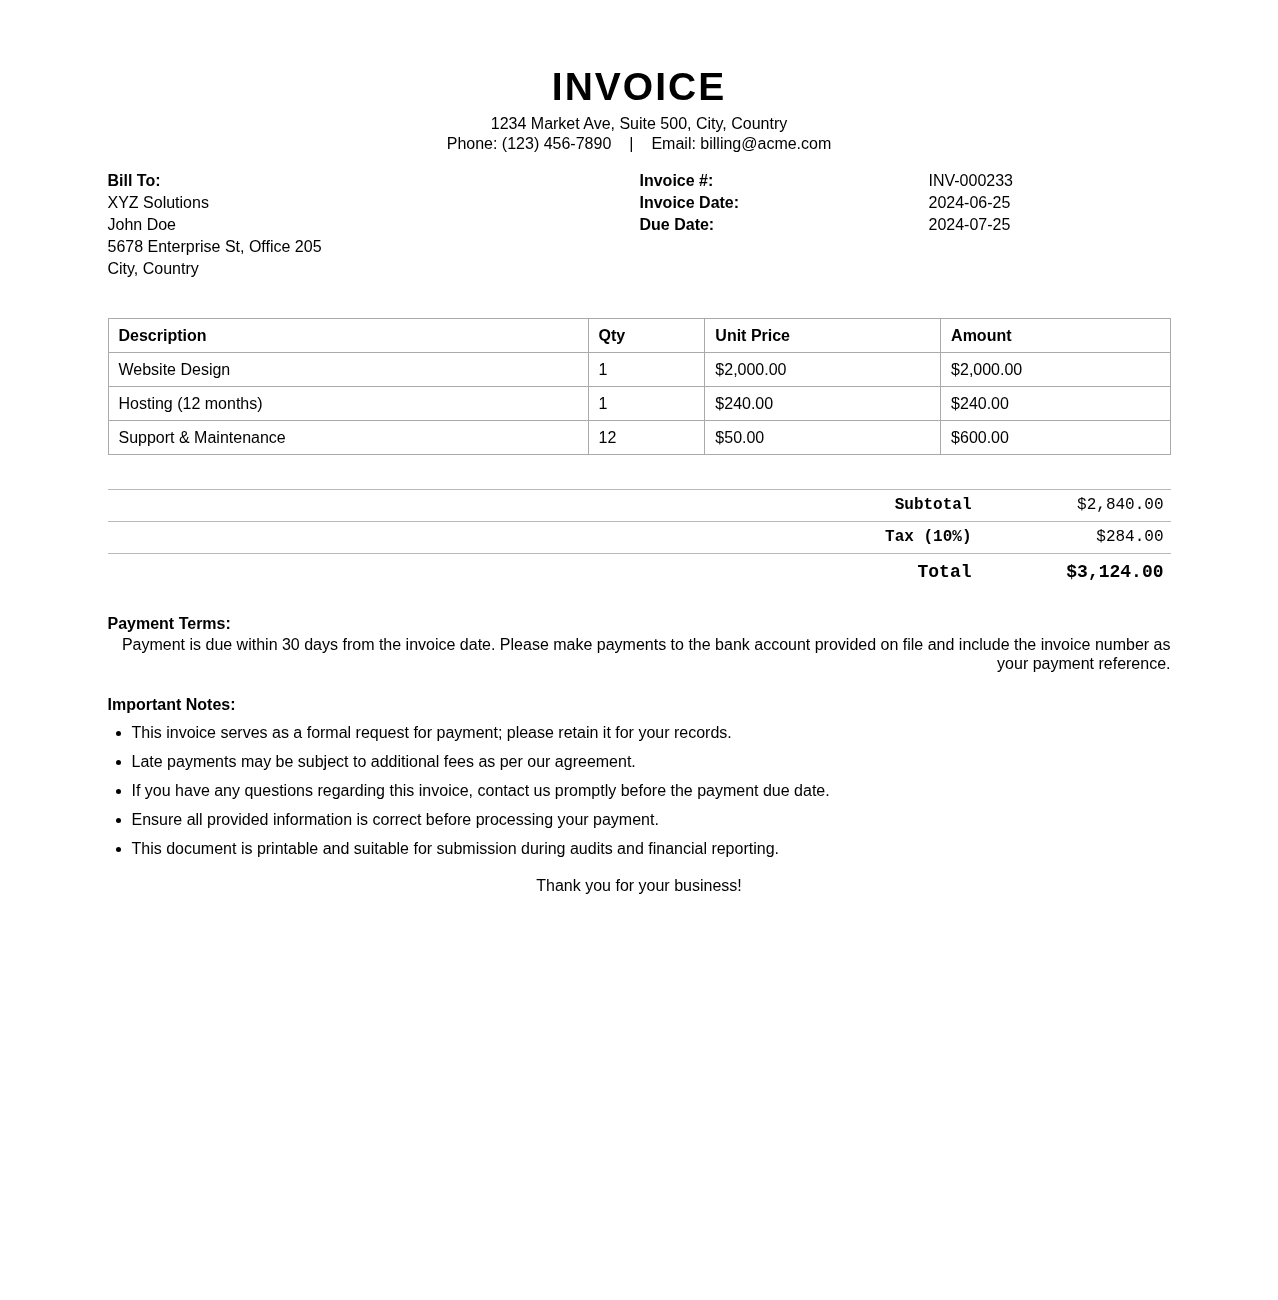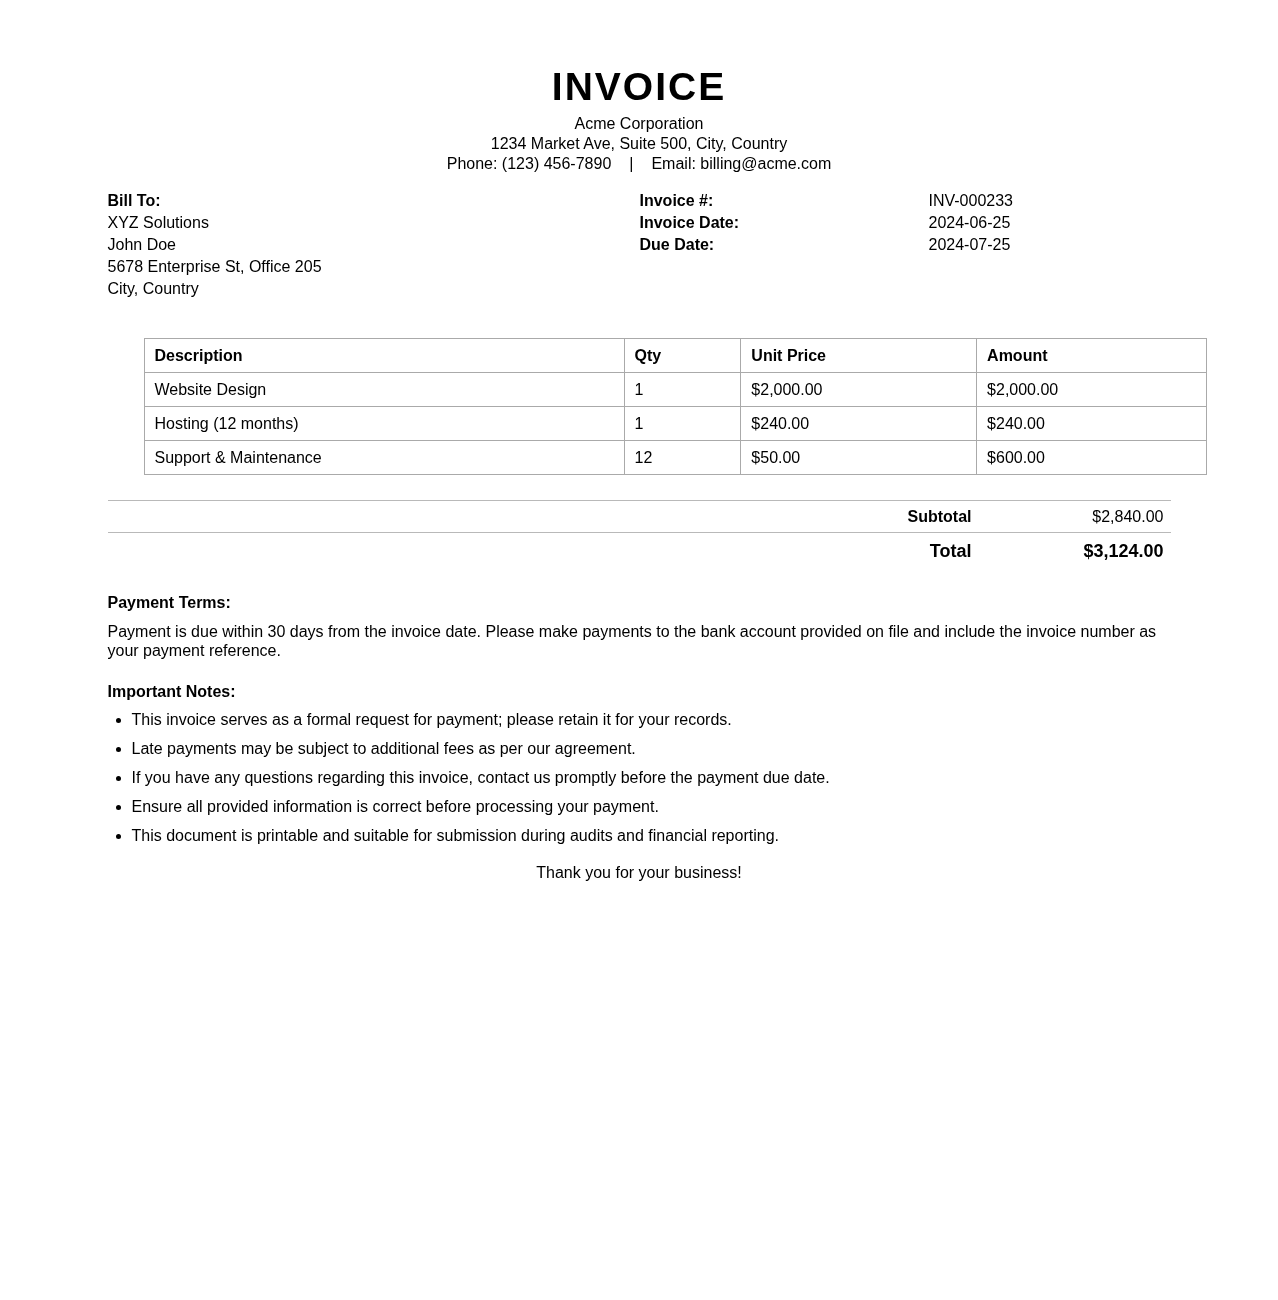"Acme Corporation" div { html: <div>Acme Corporation</div> -> none }
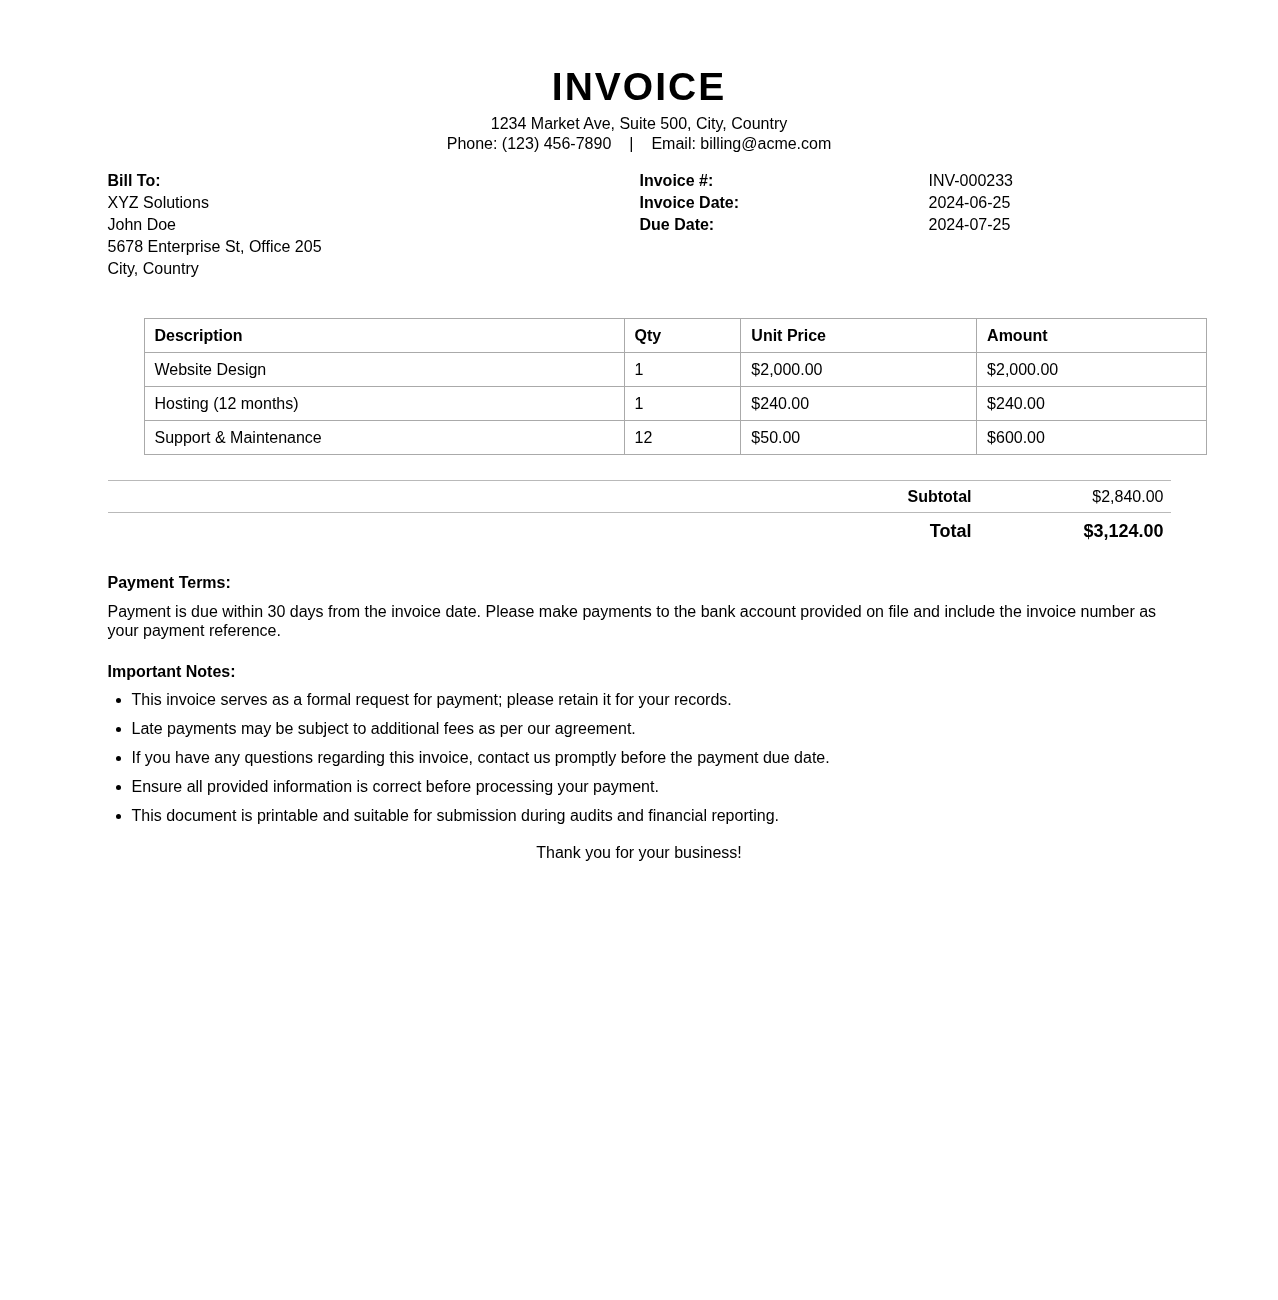"Description" table.items { margin-left: 36px -> none }
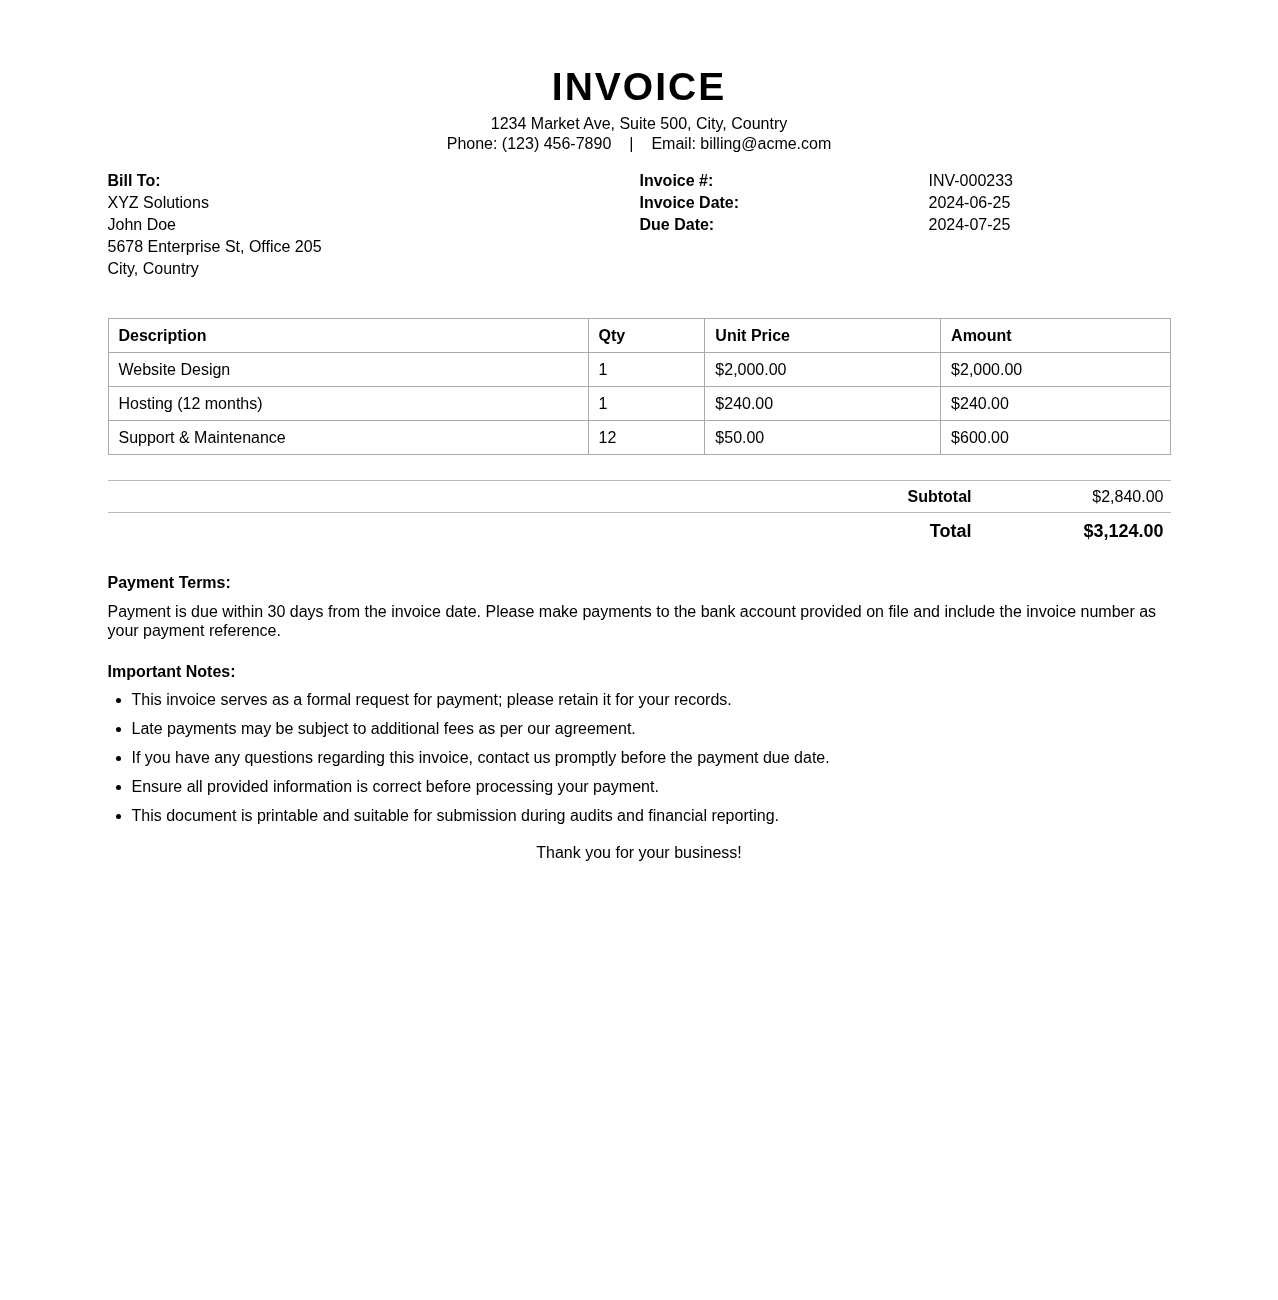"Subtotal" .totals { font-family: none -> Liberation Mono, monospace; margin-top: 25px -> 34px }
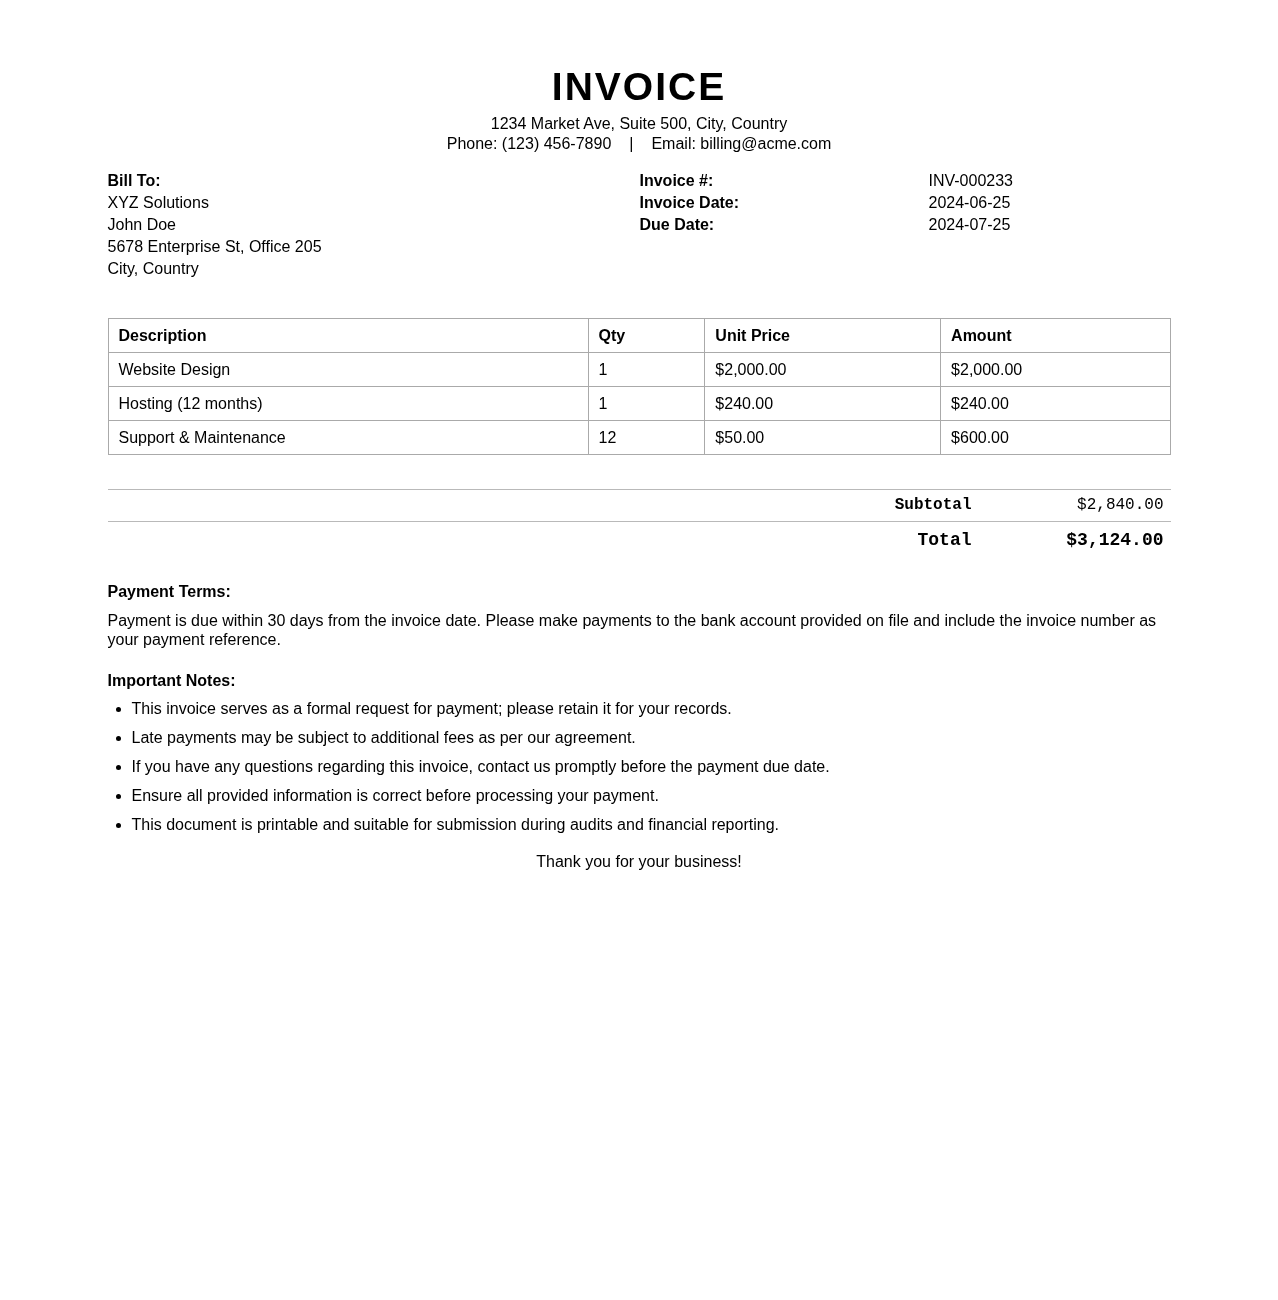"Tax (10%)" div.totals-row { html: none -> <div> <span>Tax (10%)</span> <span>$284.00</span> </div> }
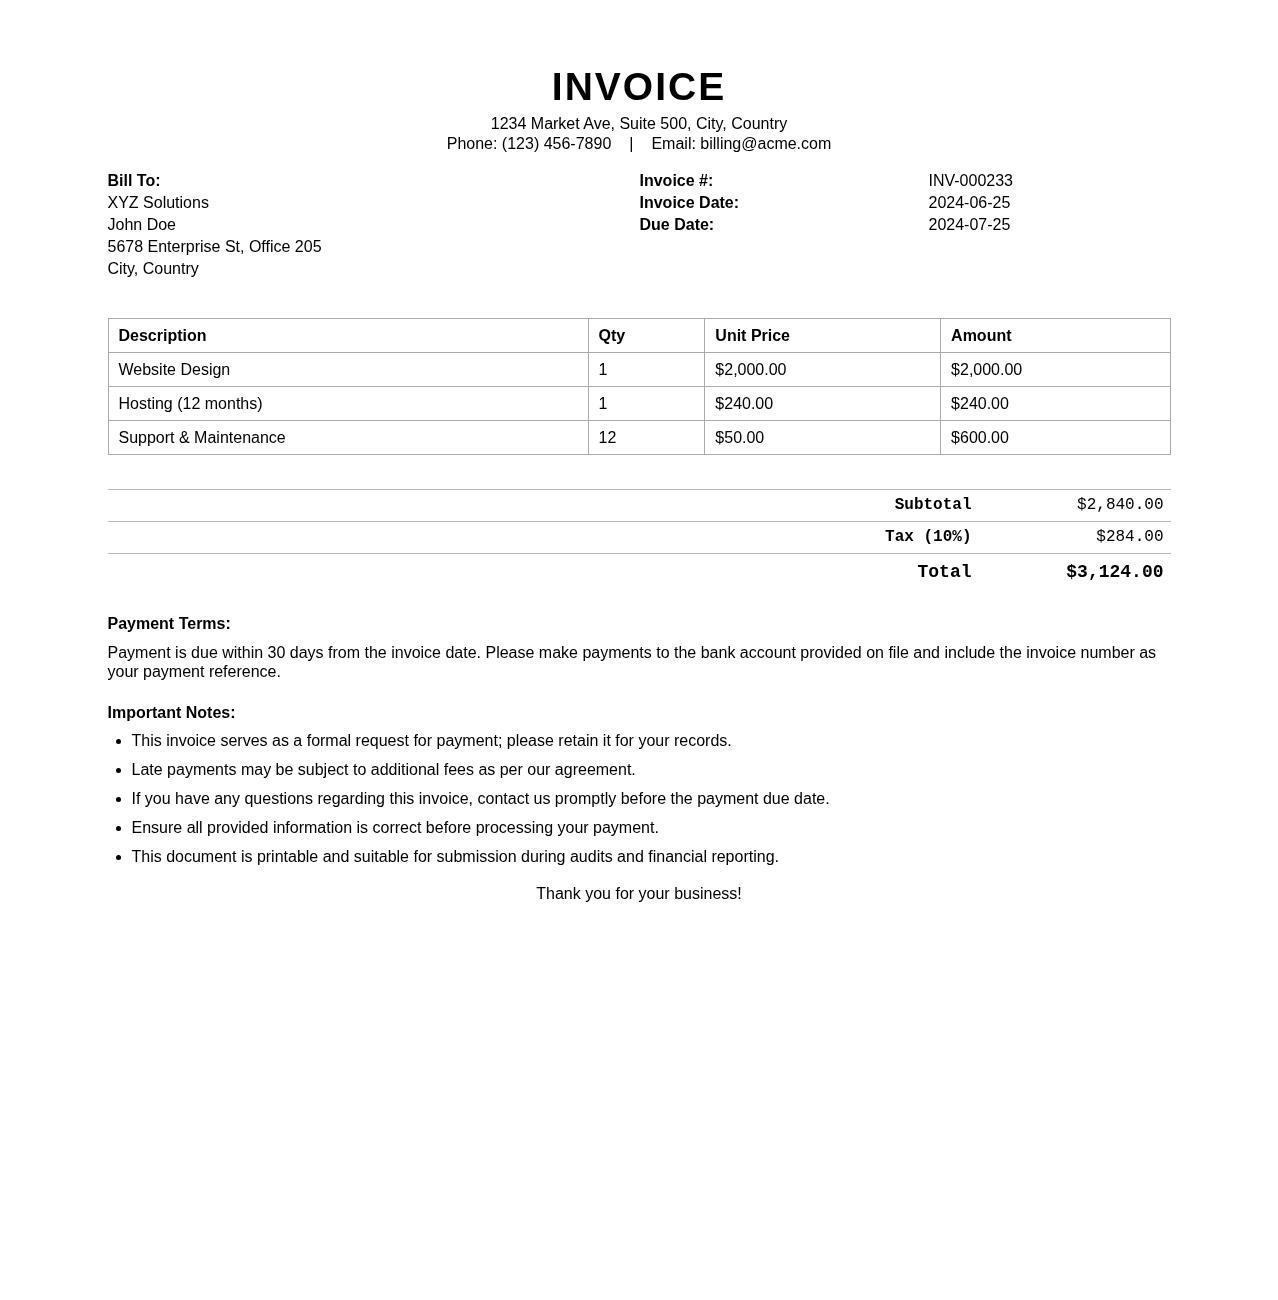"Payment is due within 30" .terms-body { margin: 9px 0 0 -> 1px 0 0; text-align: none -> right }
